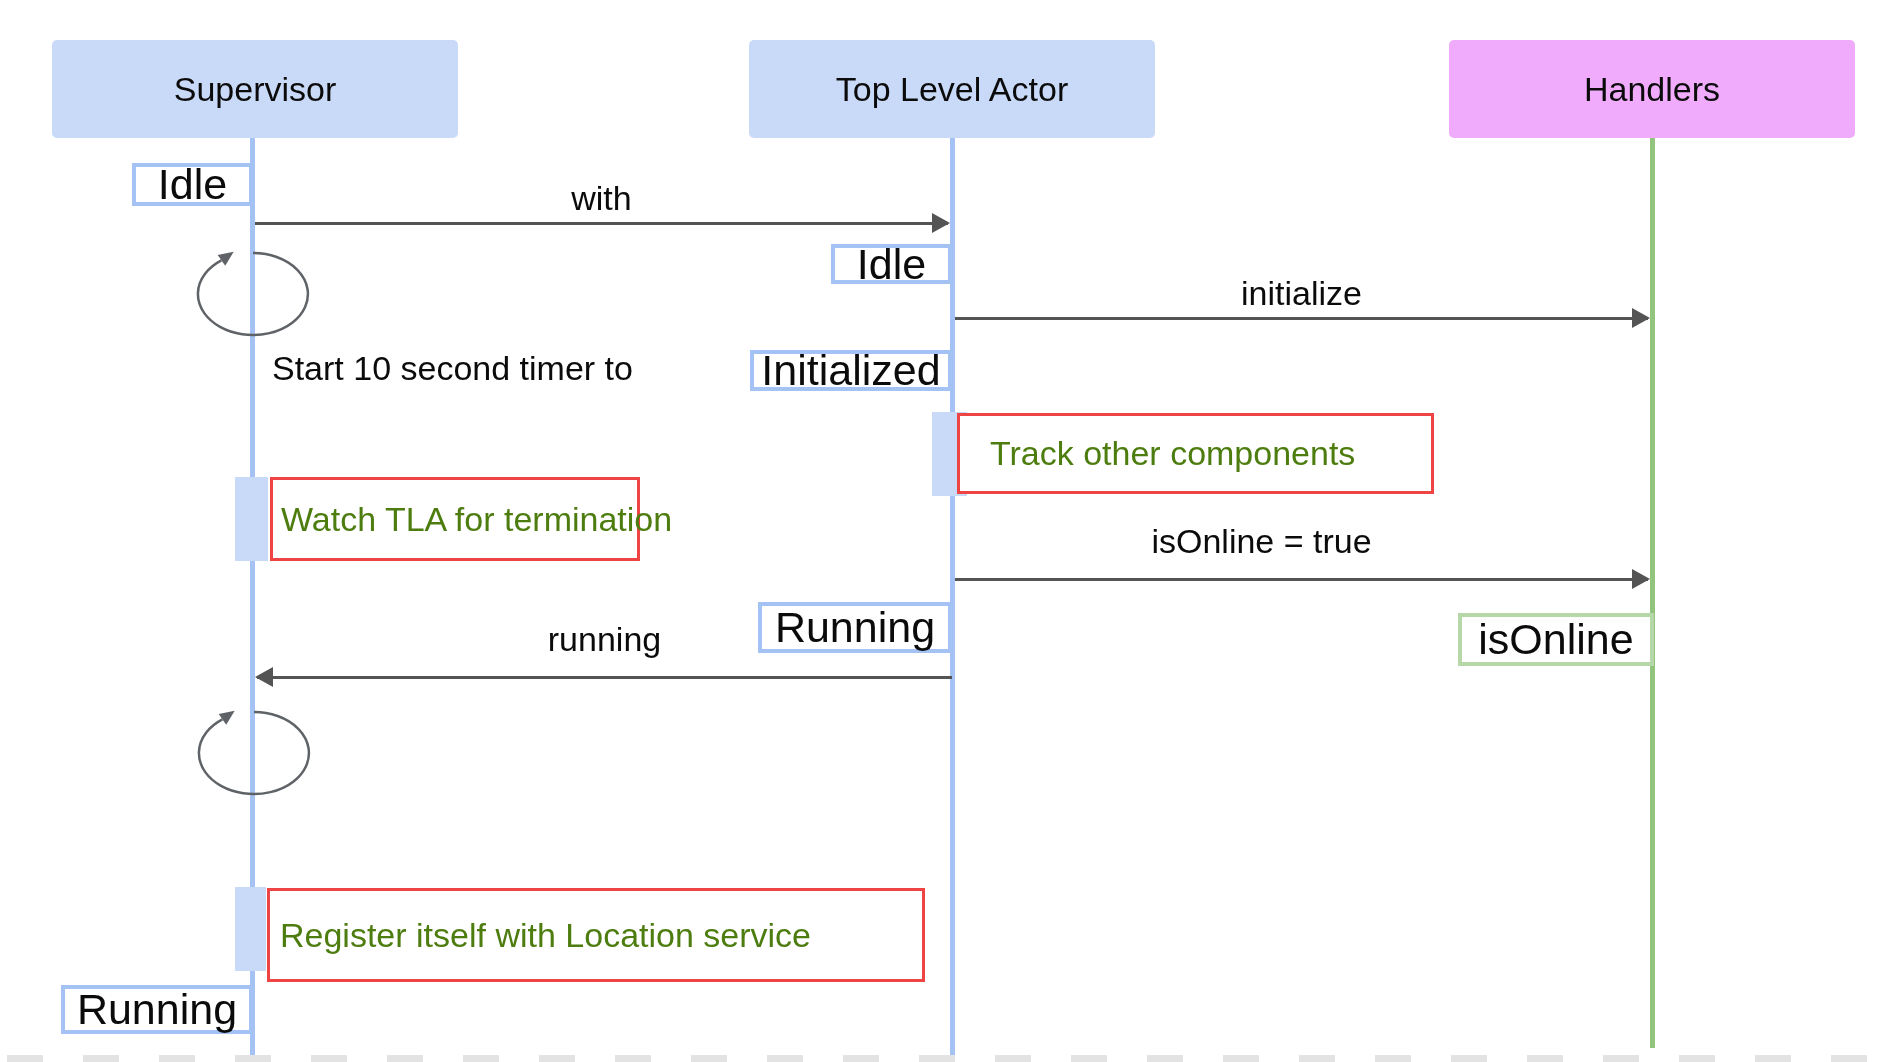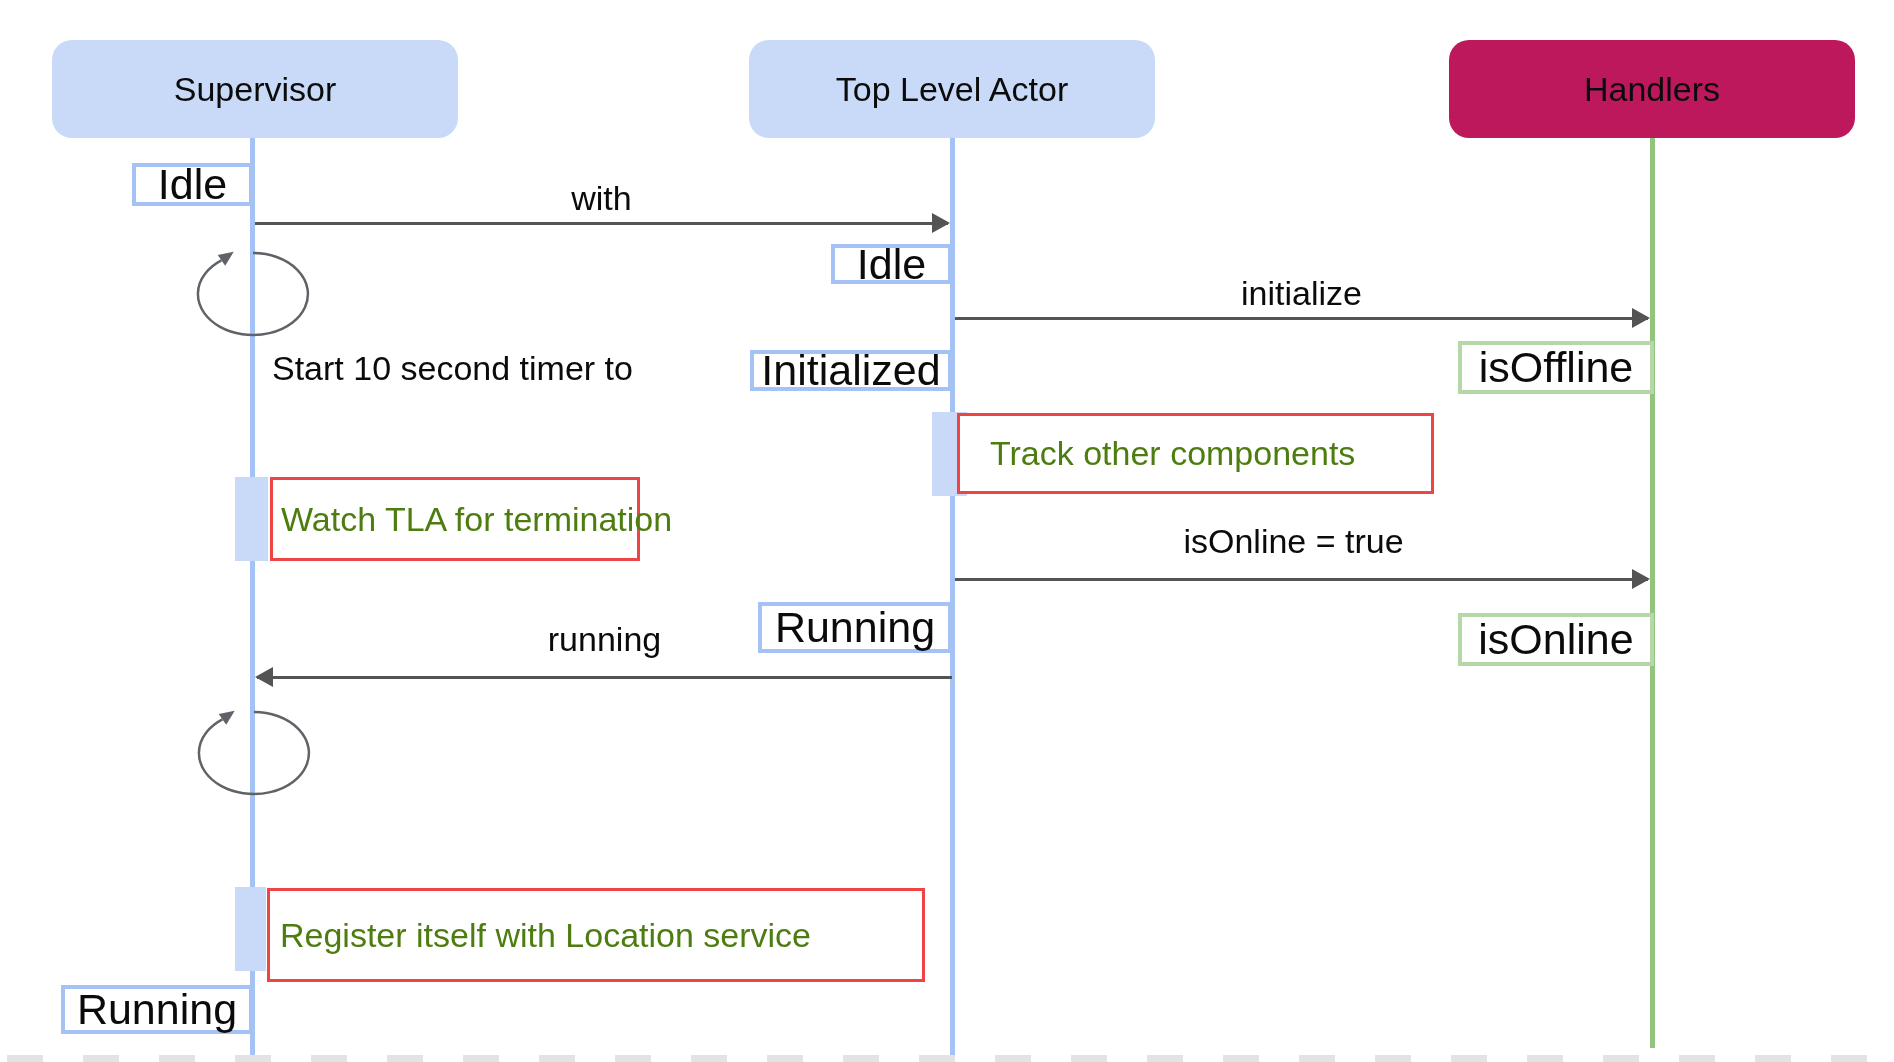"Supervisor" .actor-header { border-radius: 20px -> 5px }
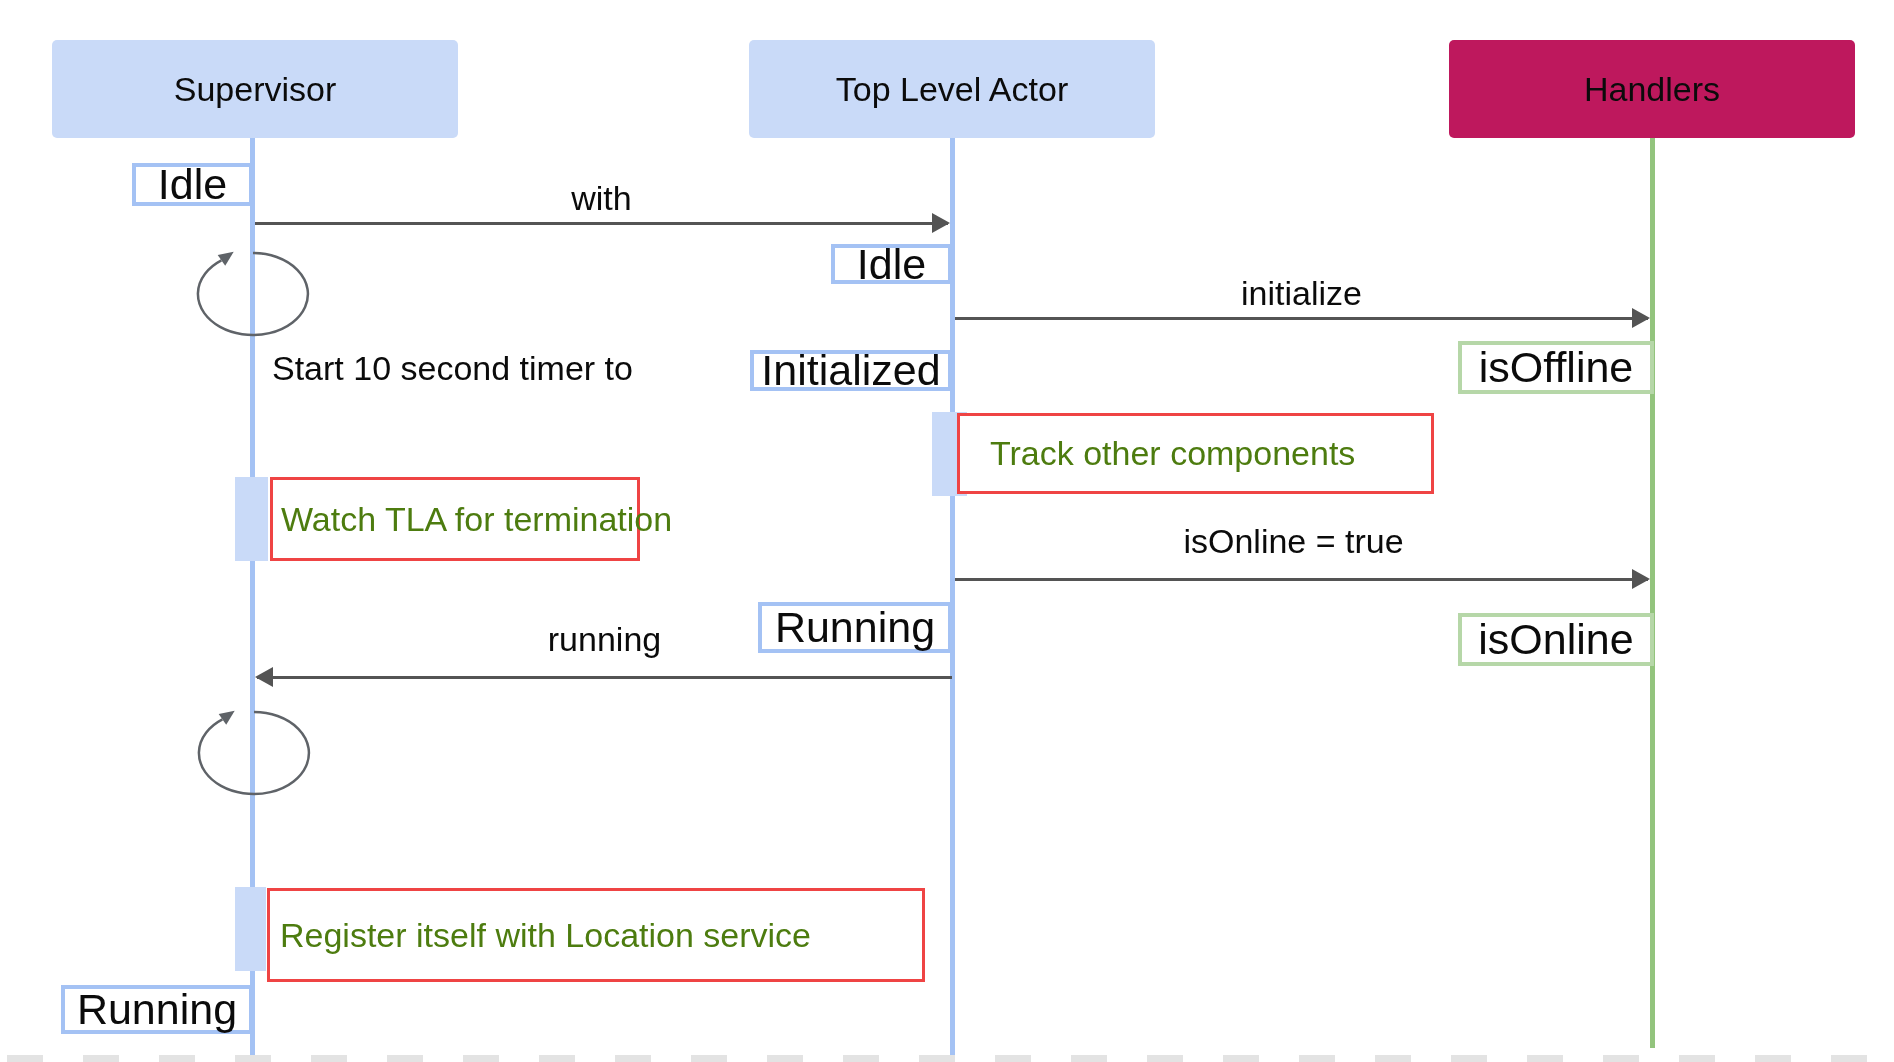"Handlers" .actor-green { background: #be185d -> #f0abfc }
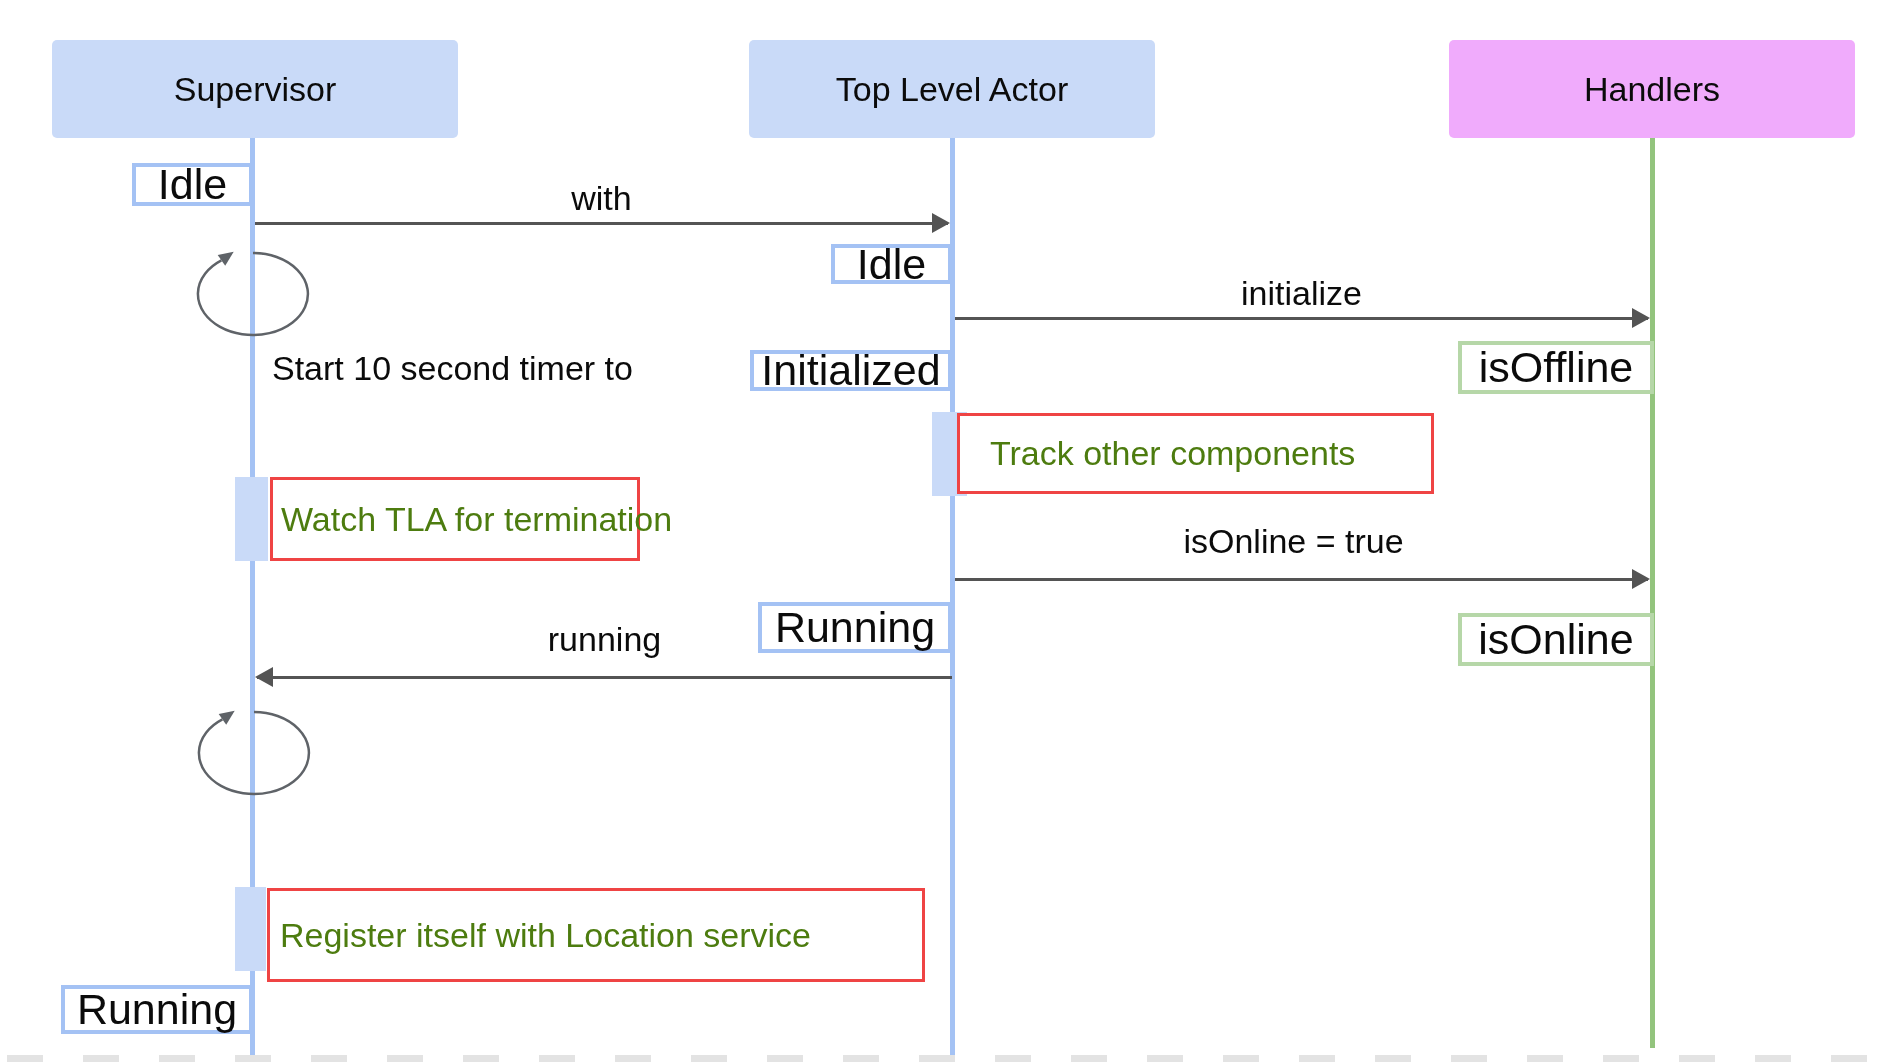"isOffline" div.state-box { html: <div> <span>isOffline</span> </div> -> none }
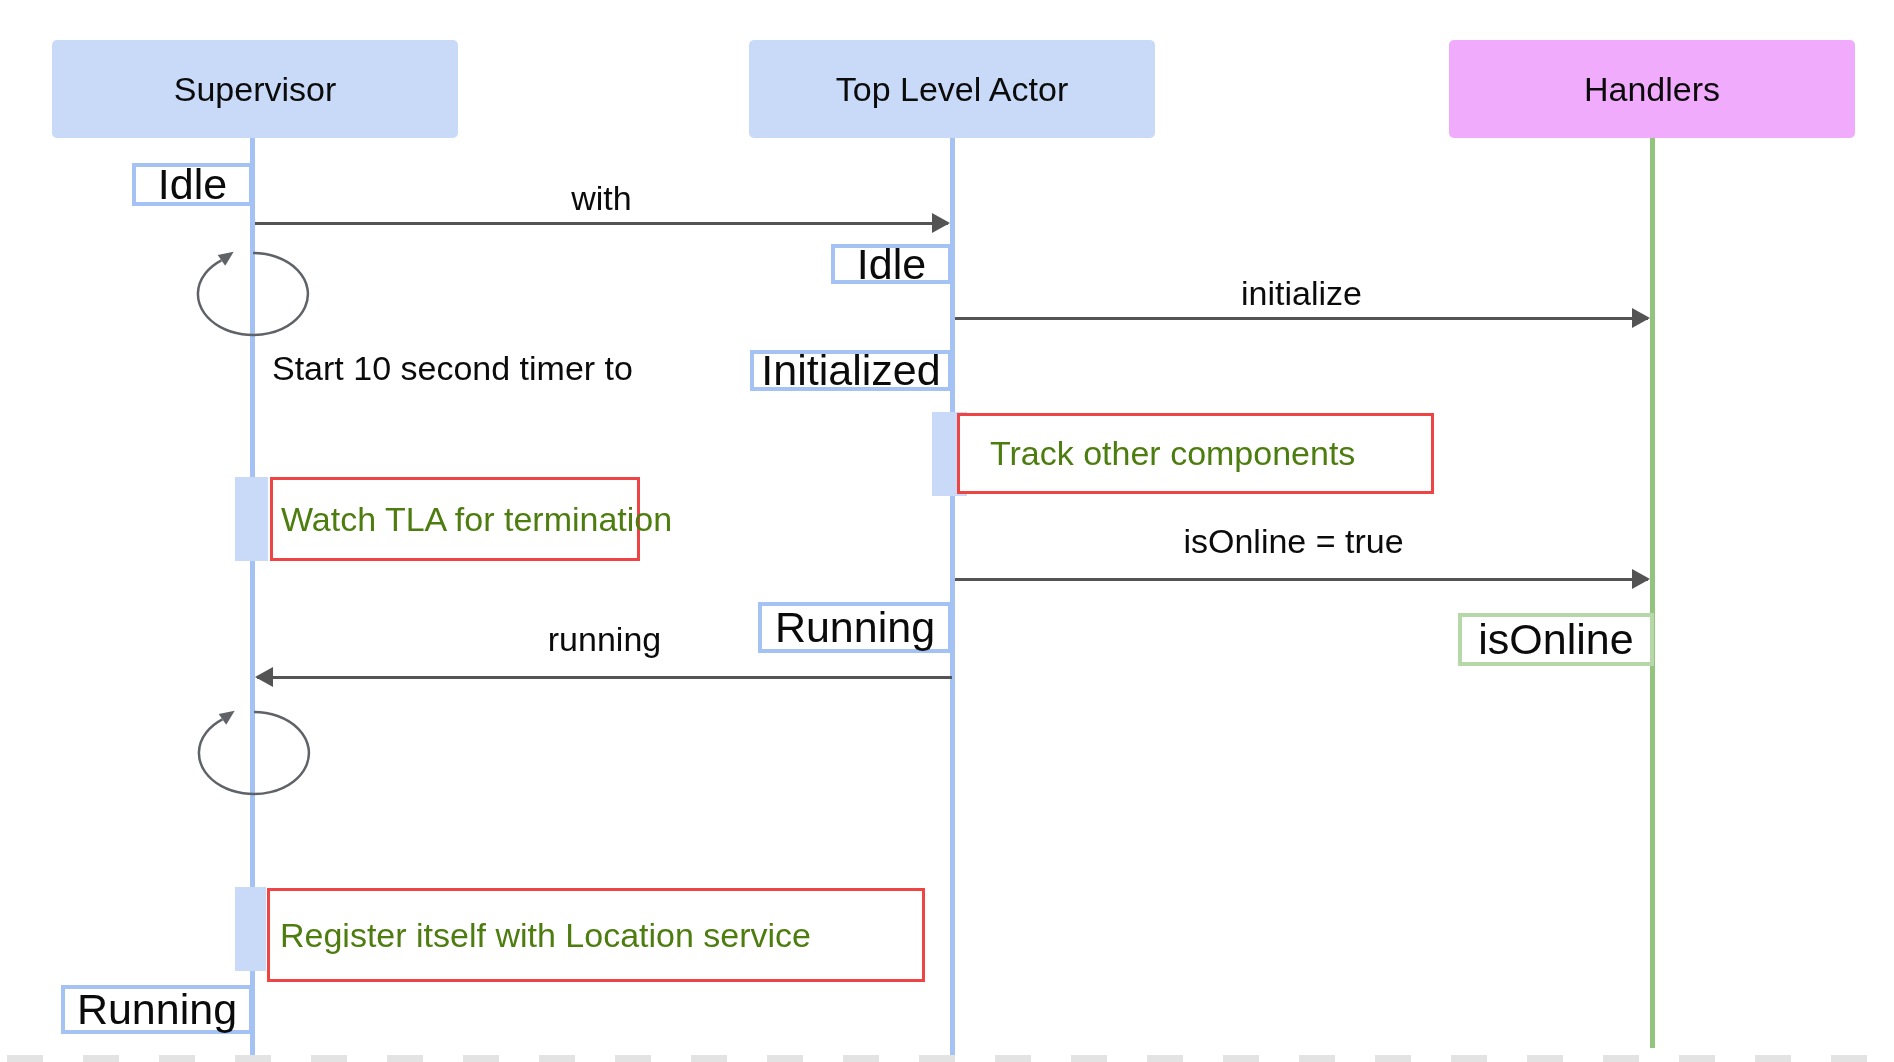"isOnline = true" .msg-label.shift-left { margin-left: 32px -> none }
